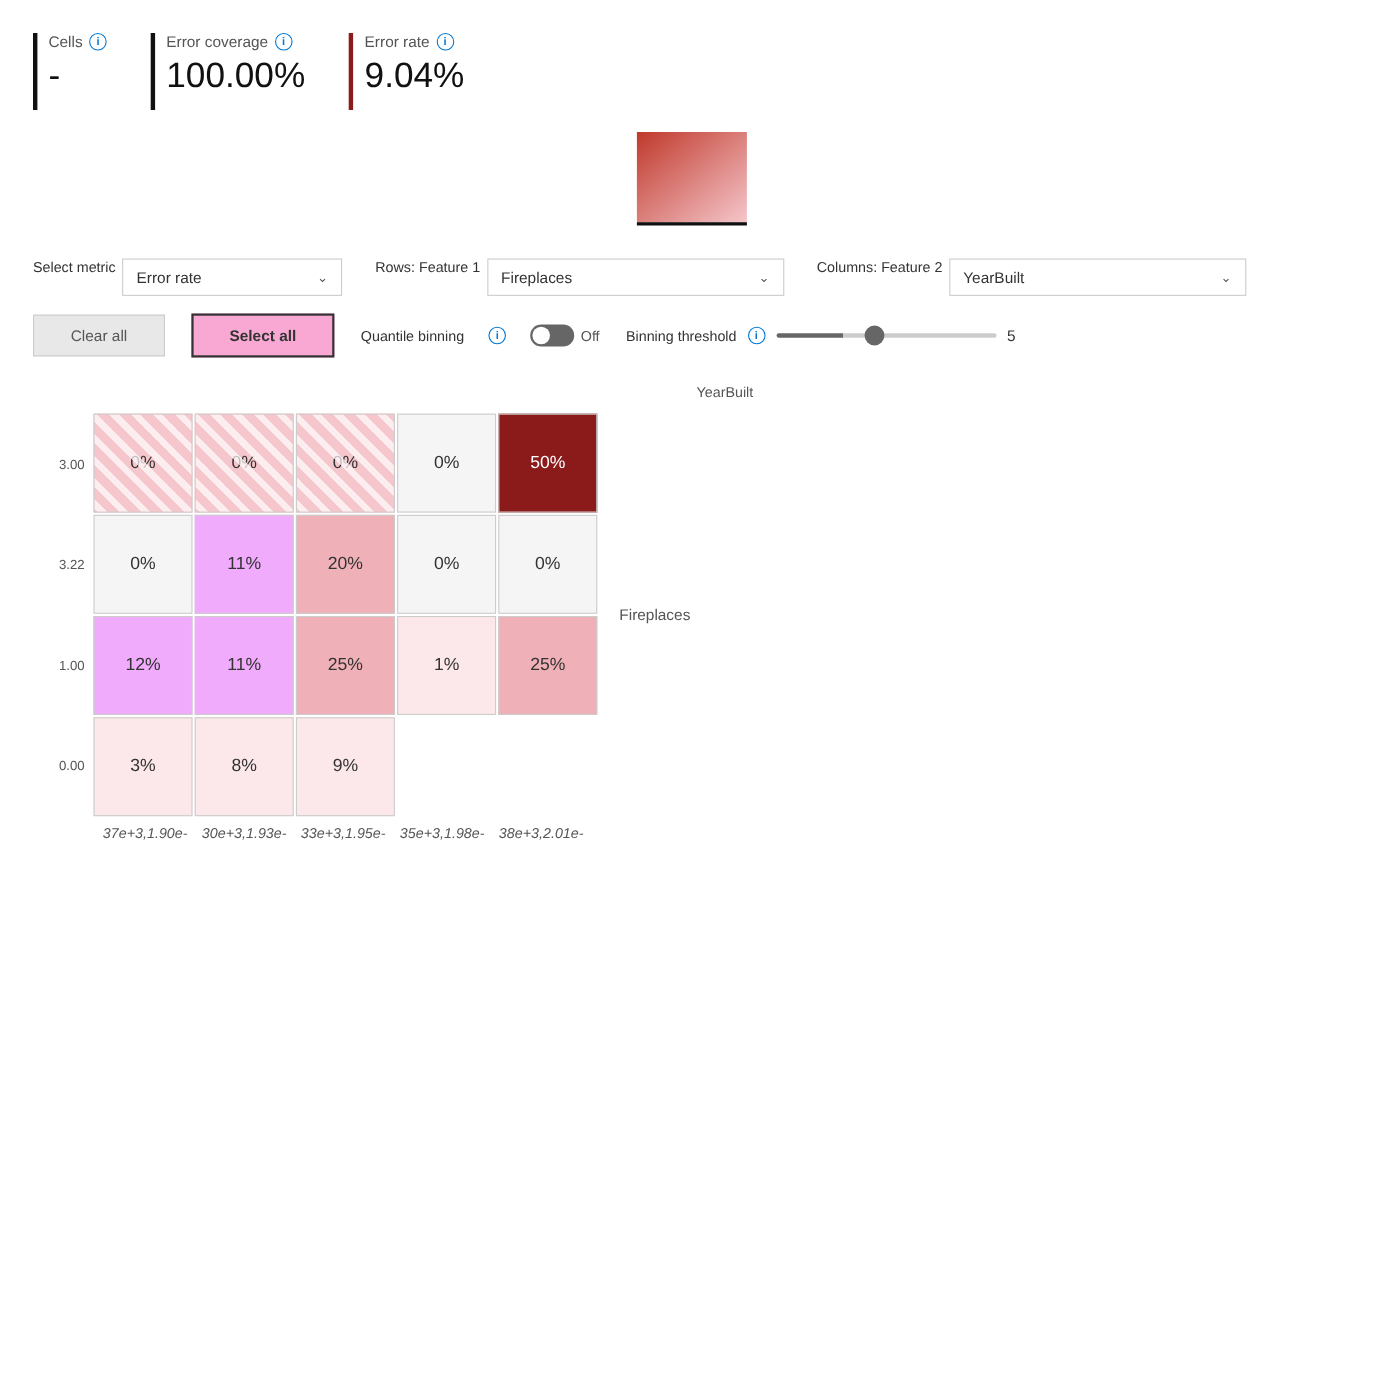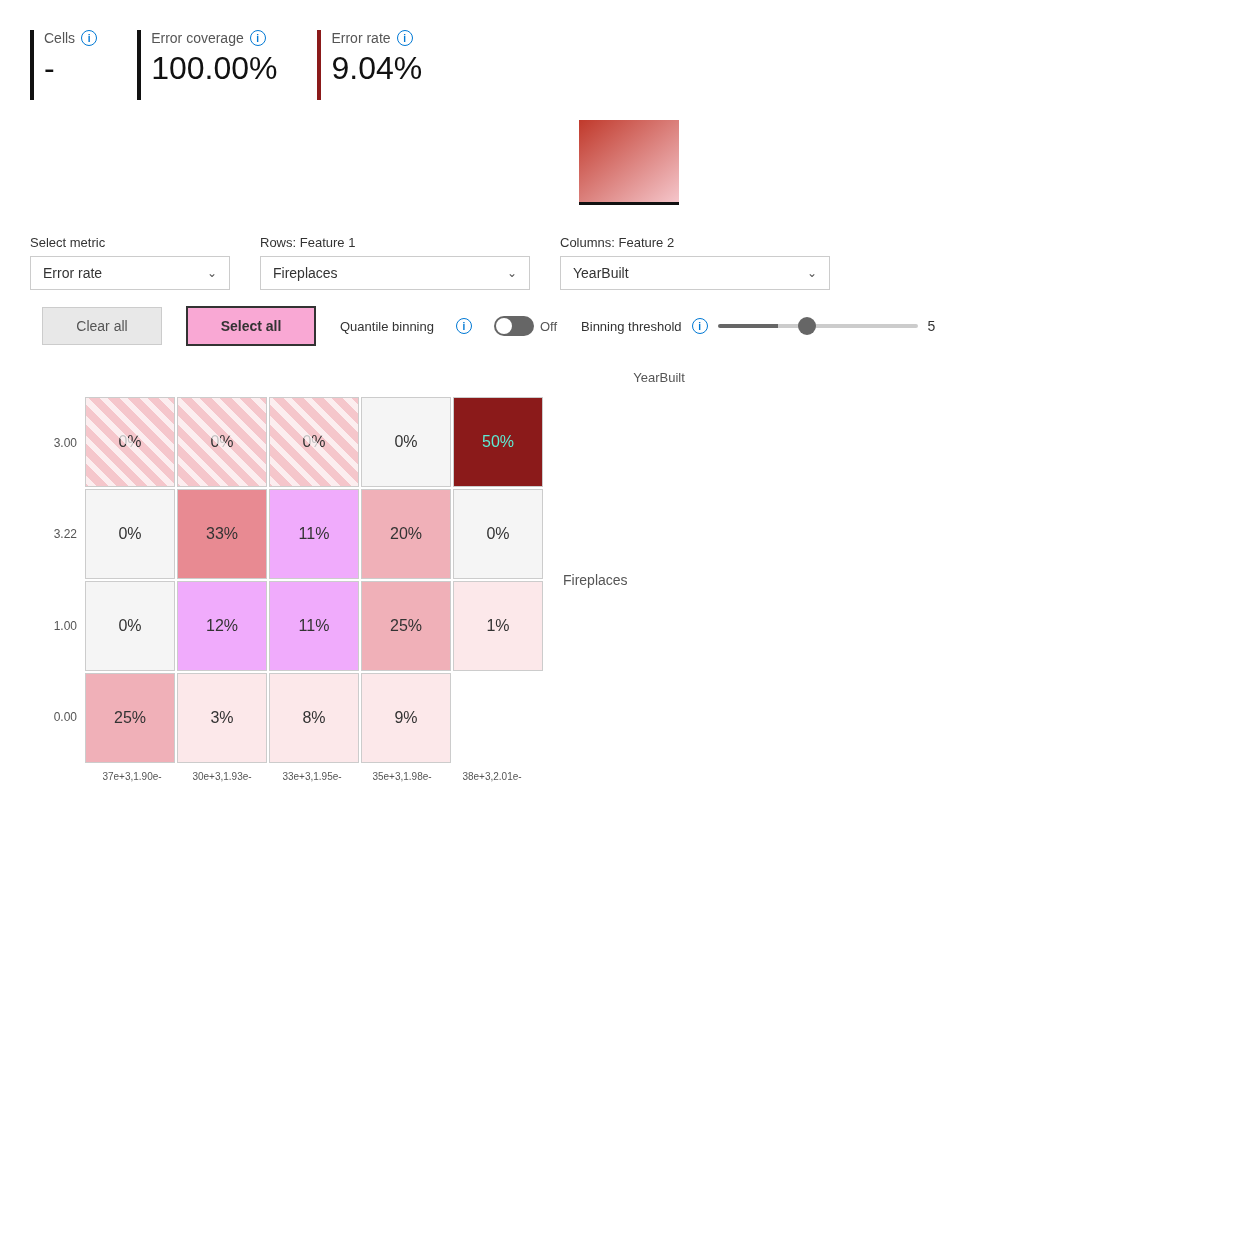"Select metric" .control-group { flex-direction: column -> row }
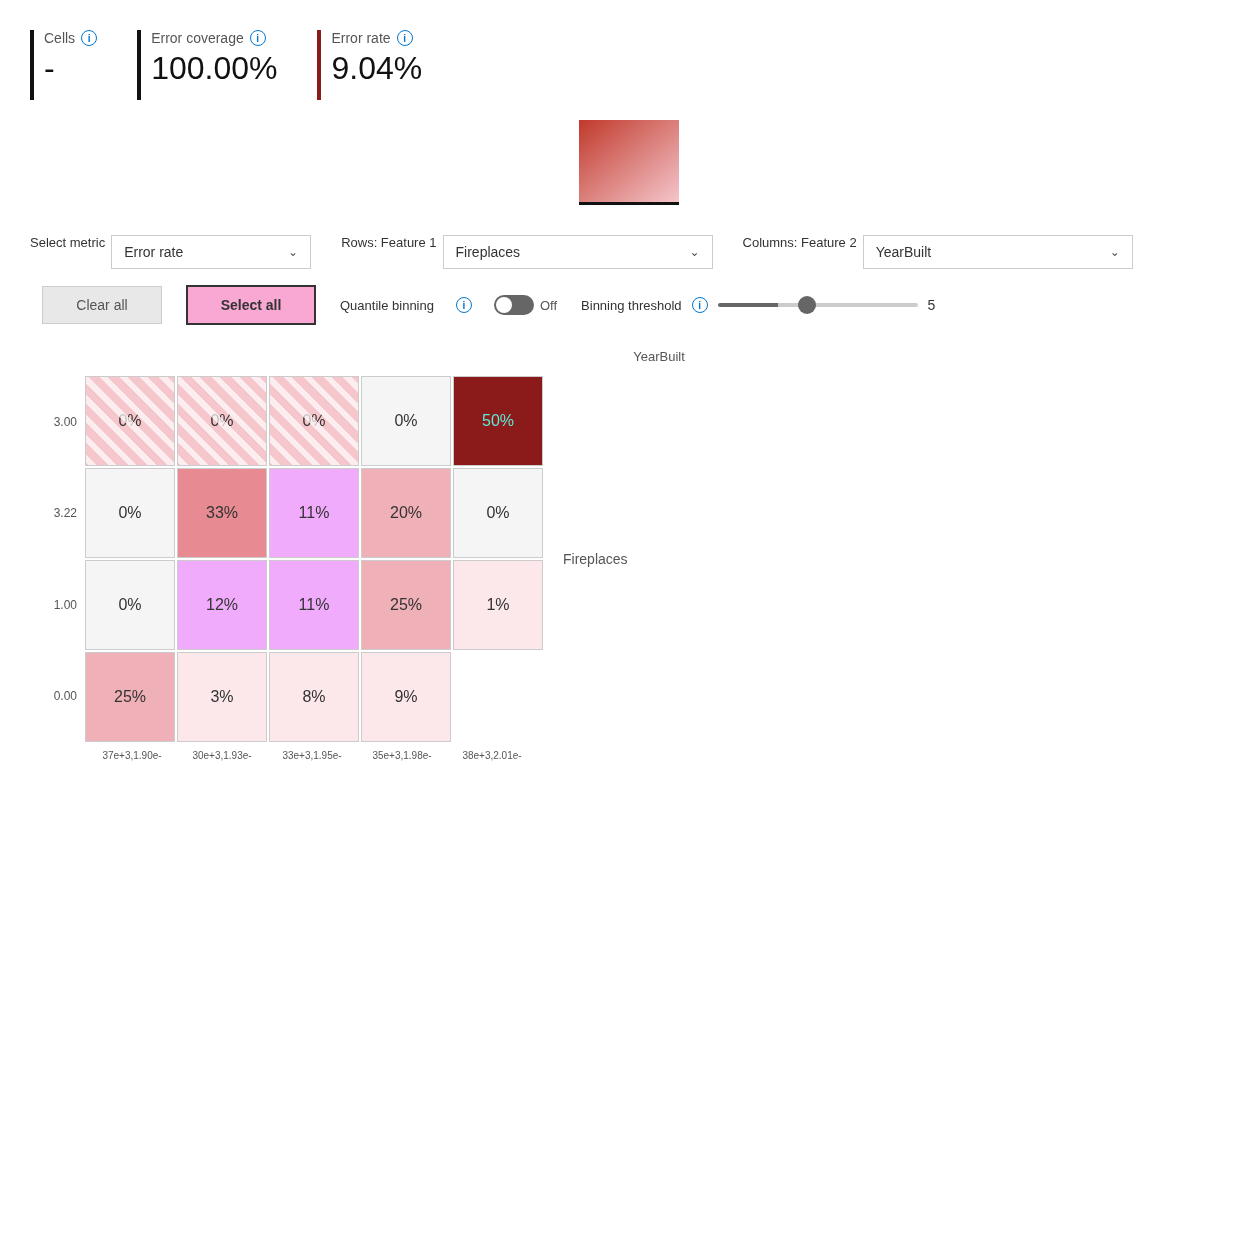"Clear all" .controls-row2 { margin-left: 12px -> none }
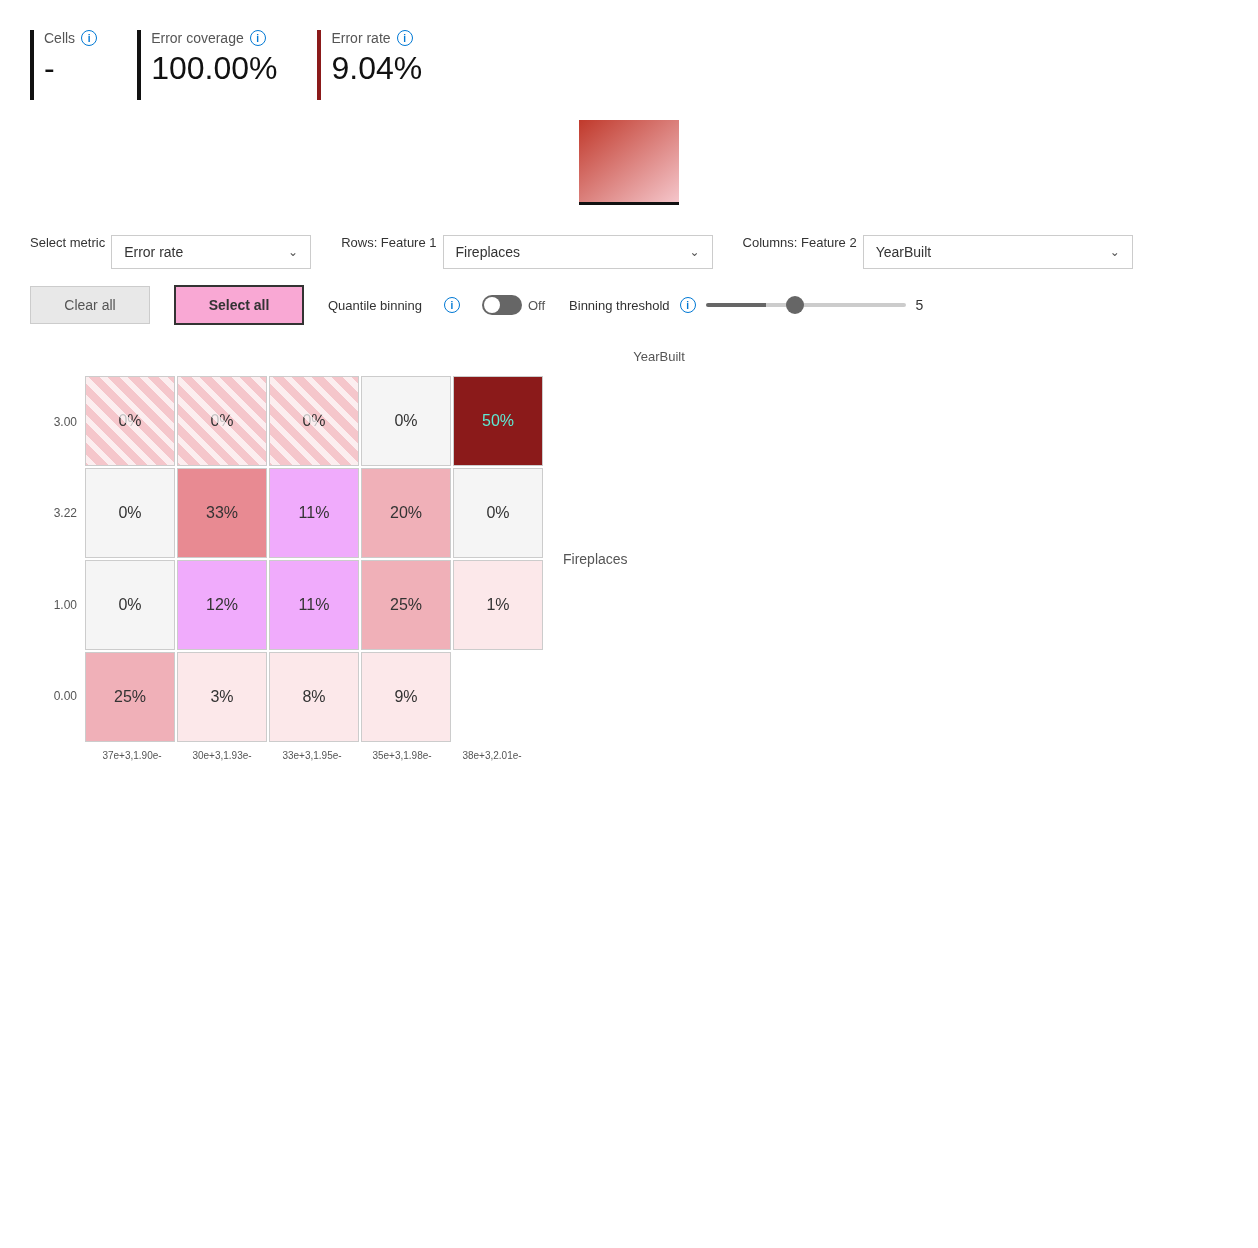"50%" .cell-dark-red { color: #5eead4 -> #ffffff }
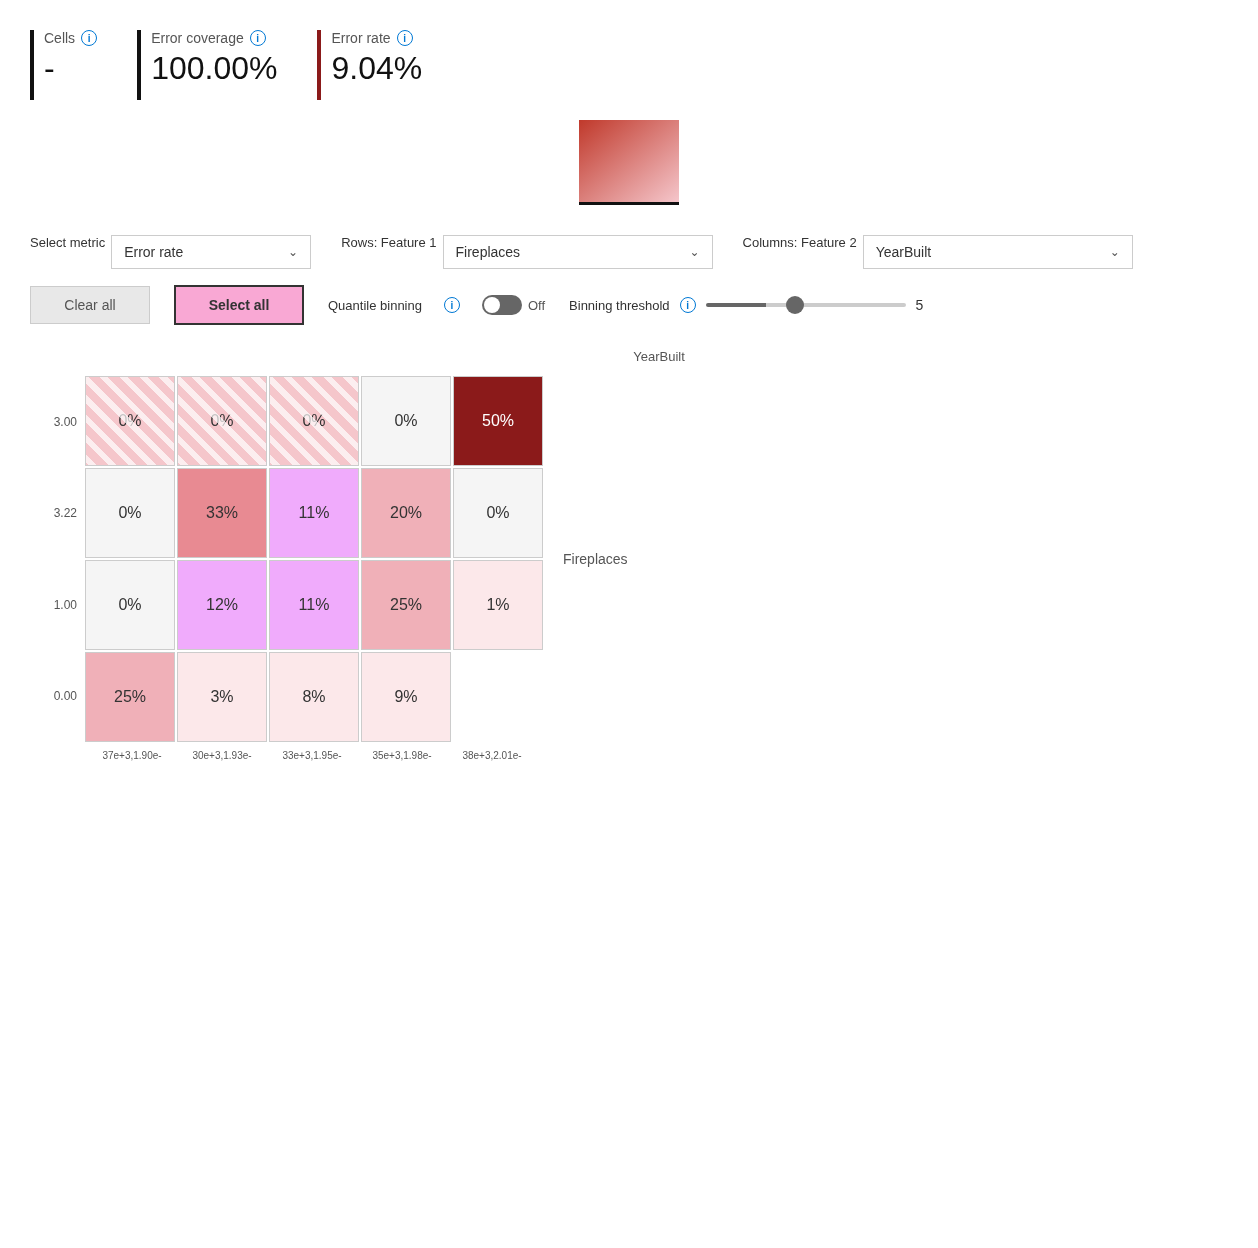"33%" div.matrix-cell { html: <div> <span>33%</span> </div> -> none }
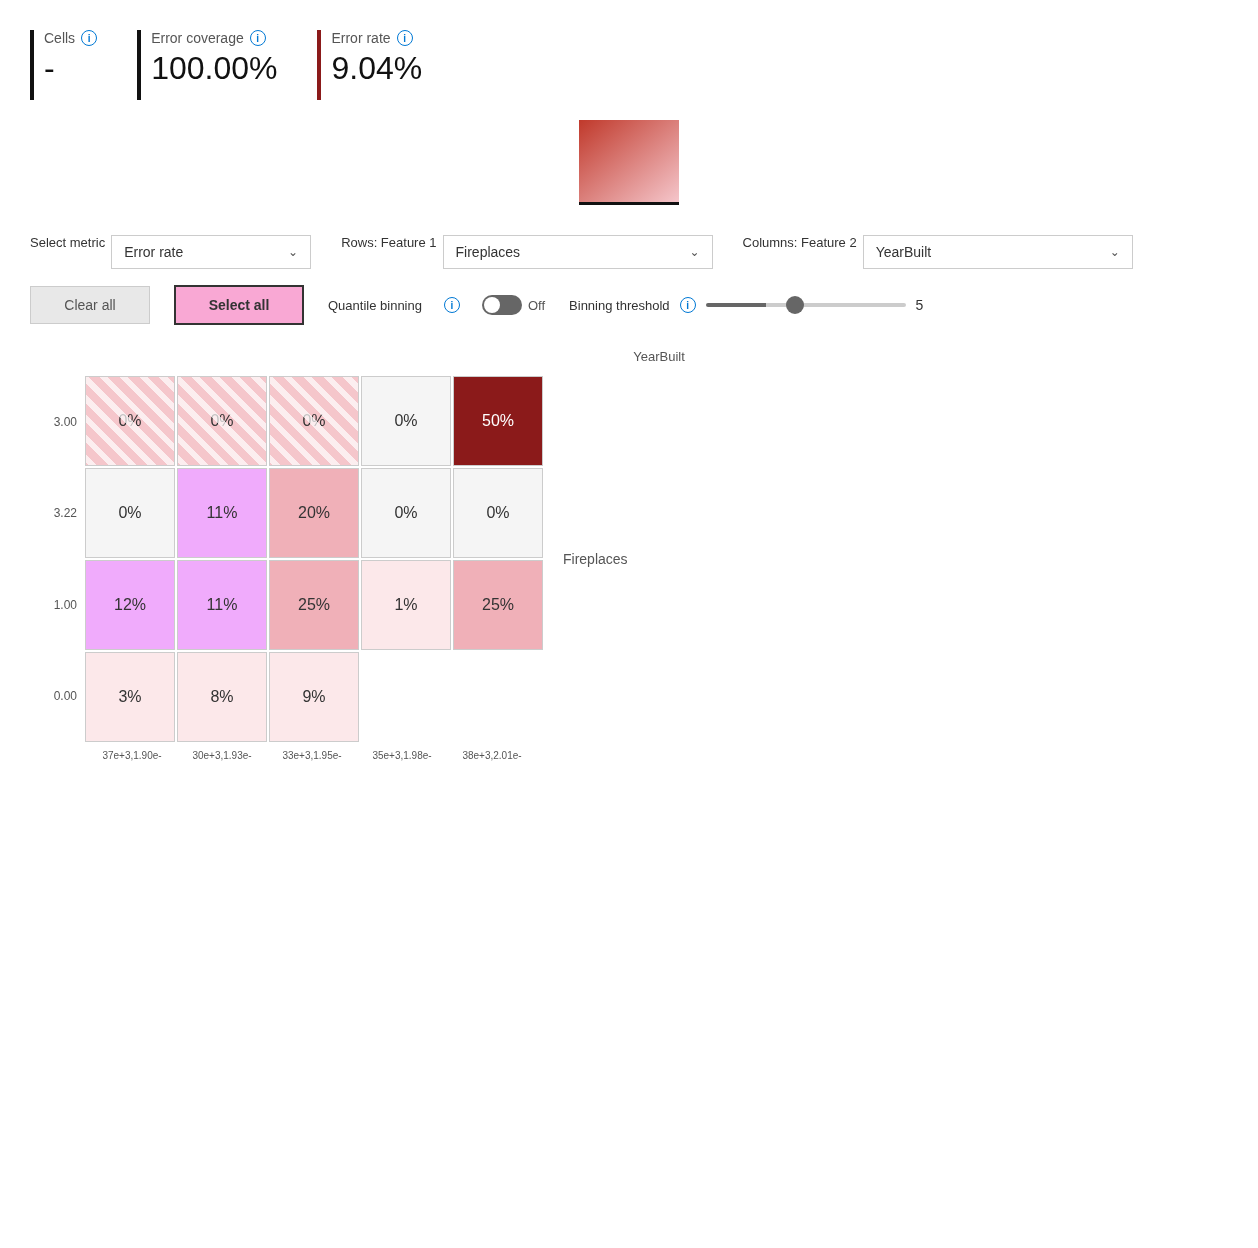"37e+3,1.90e-" .x-label { font-size: 10px -> 13px; font-style: none -> italic }
